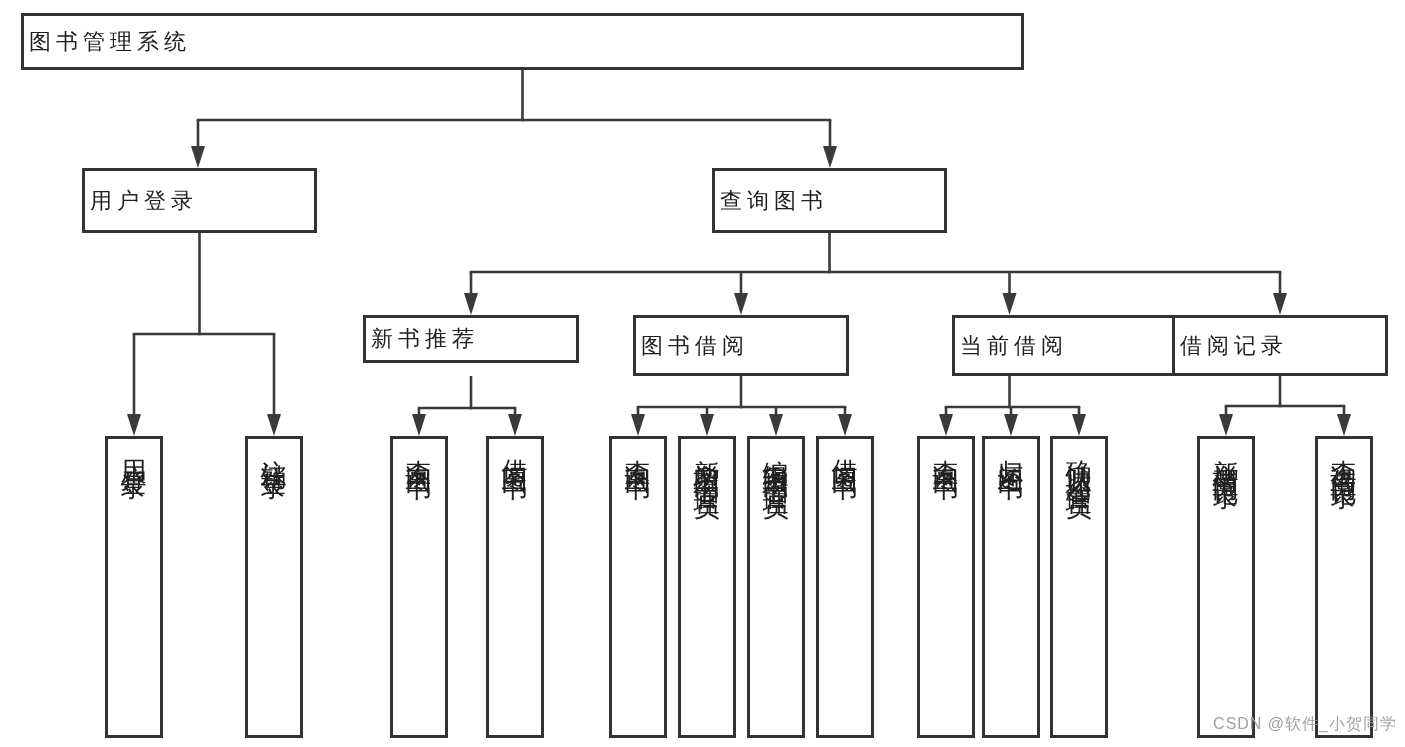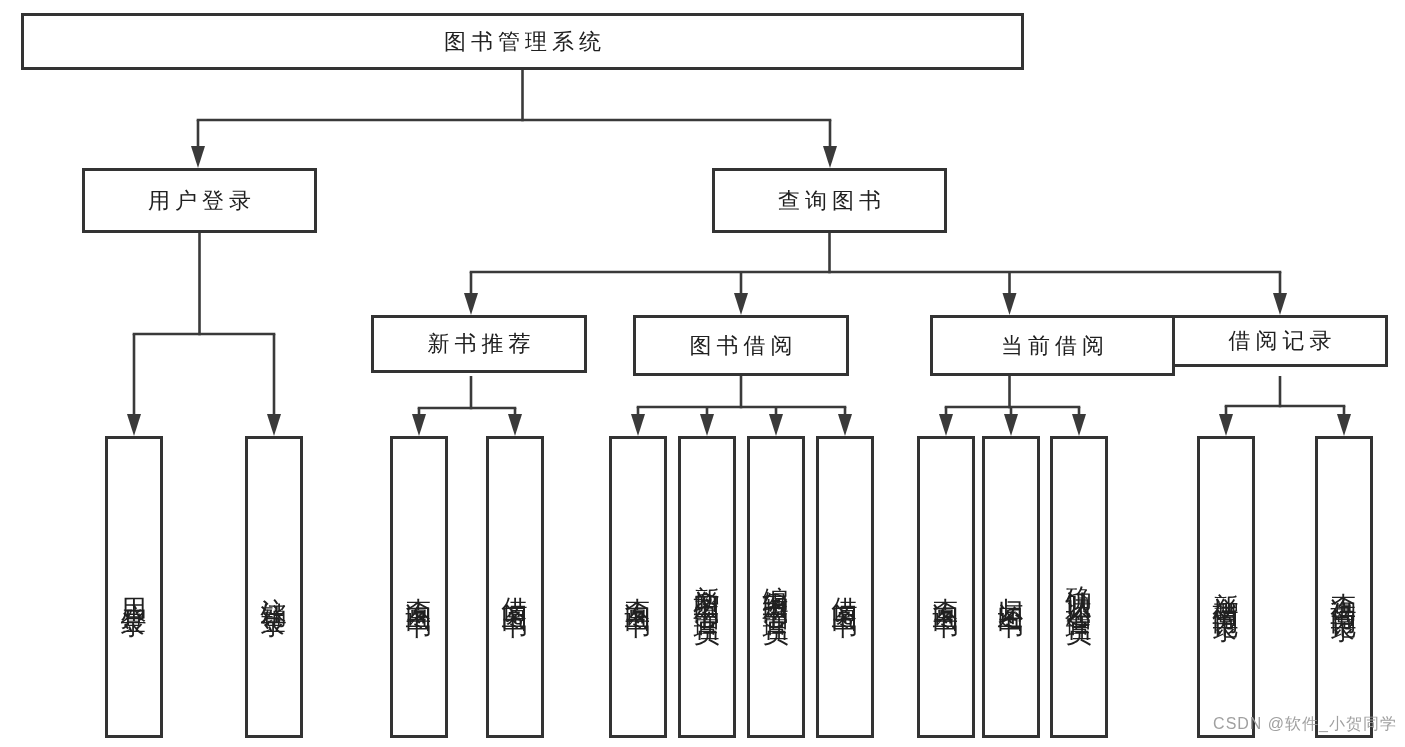"图书管理系统" .hbox,.vbox { justify-content: center -> none }
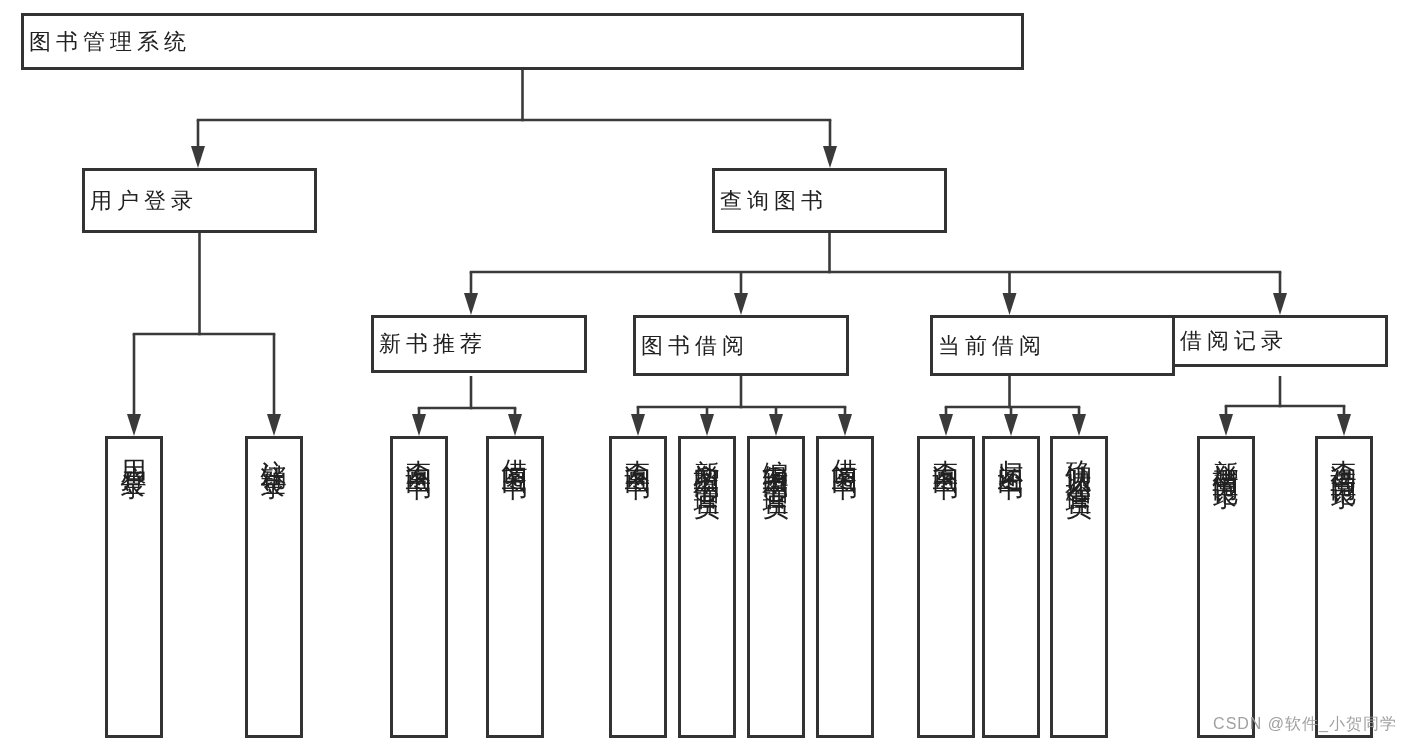"新书推荐" .n-l3-0 { height: 58px -> 48px; left: 371px -> 363px }
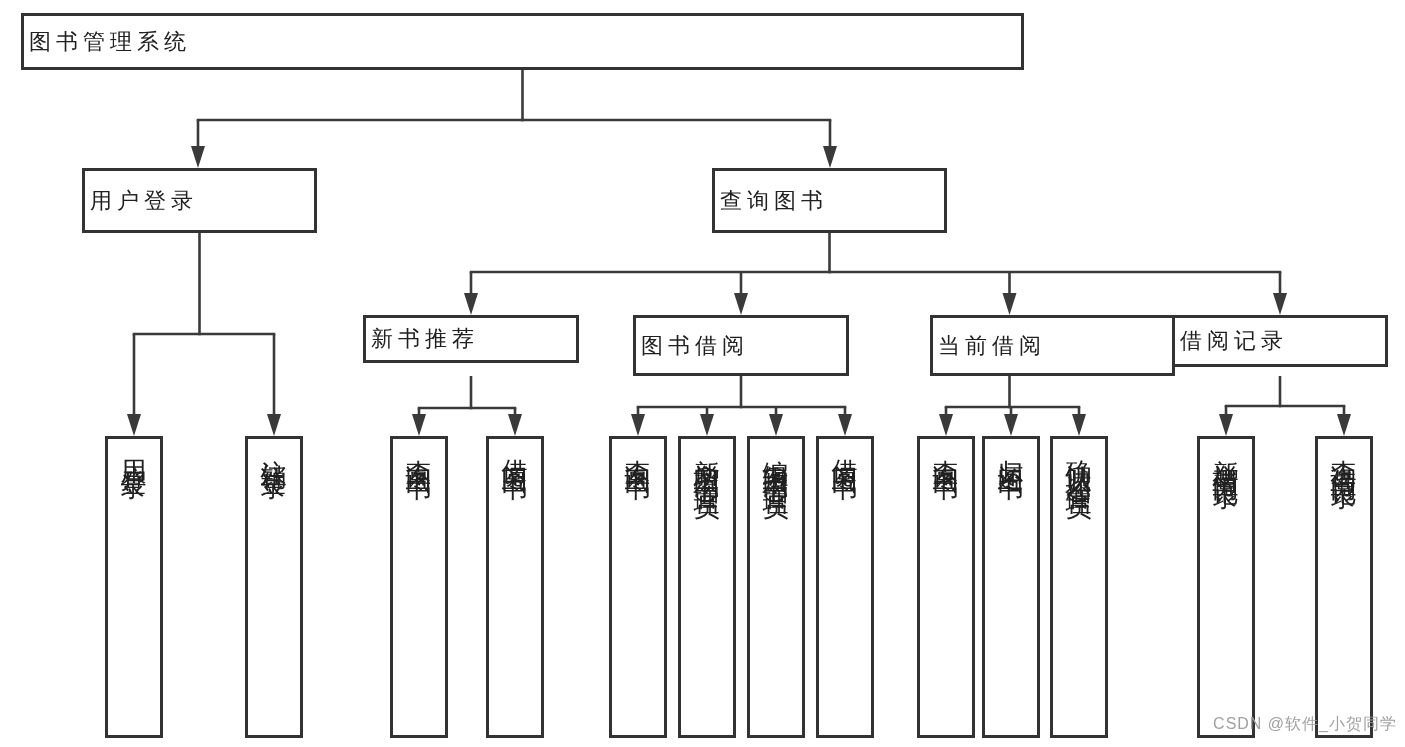"当前借阅" .n-l3-2 { left: 930px -> 952px; width: 245px -> 224px }
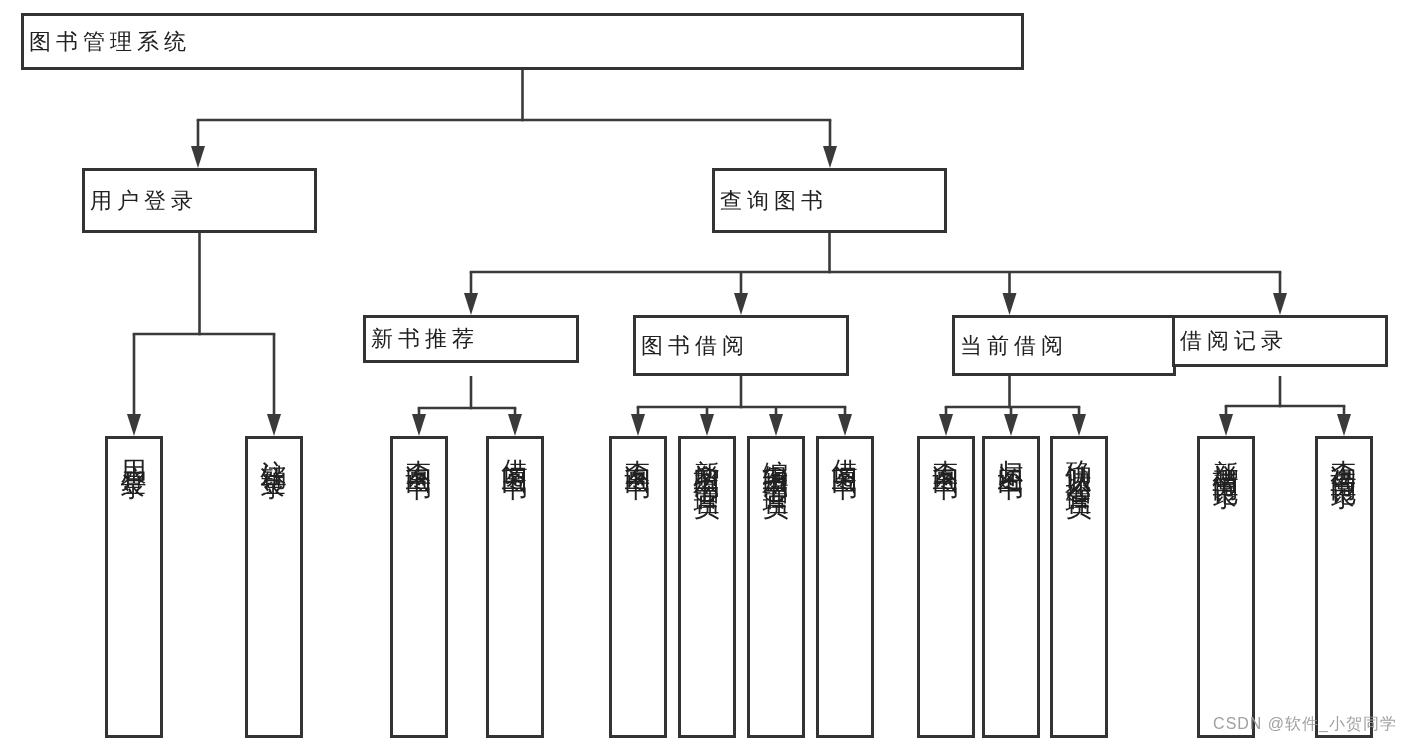"借阅记录" .n-l3-3 { height: 52px -> 61px }
